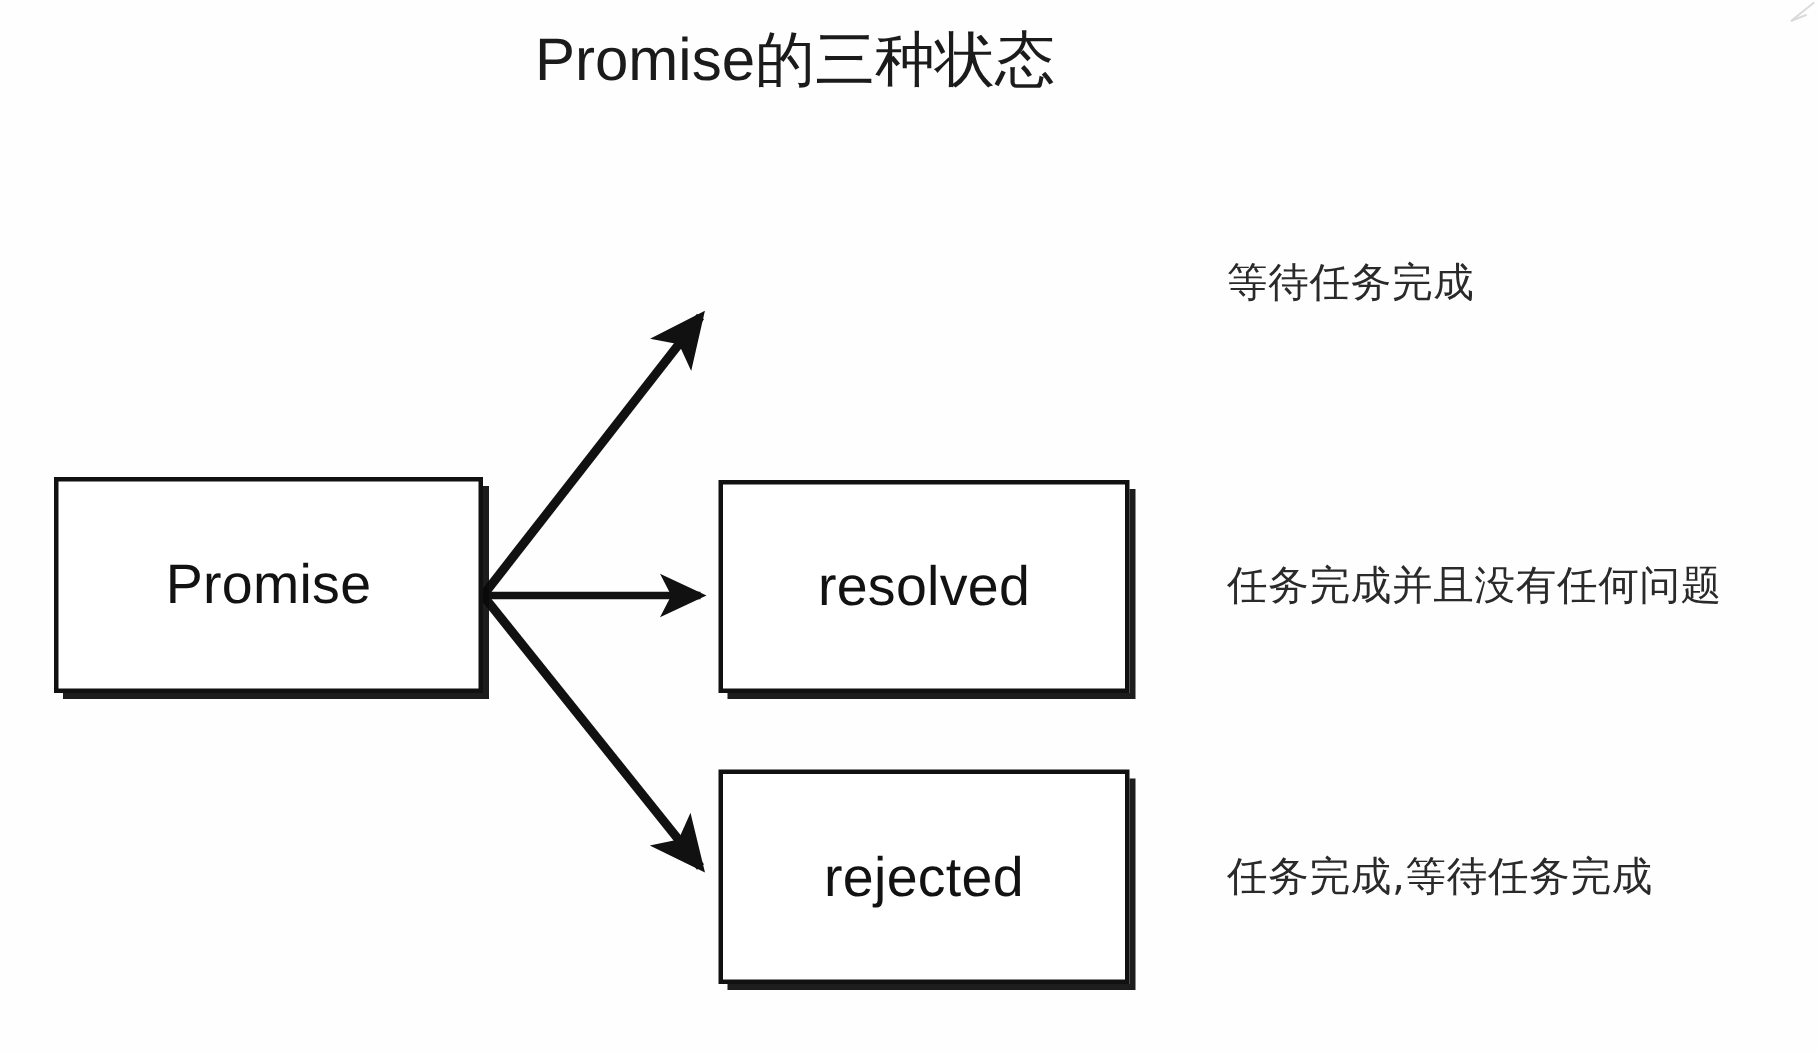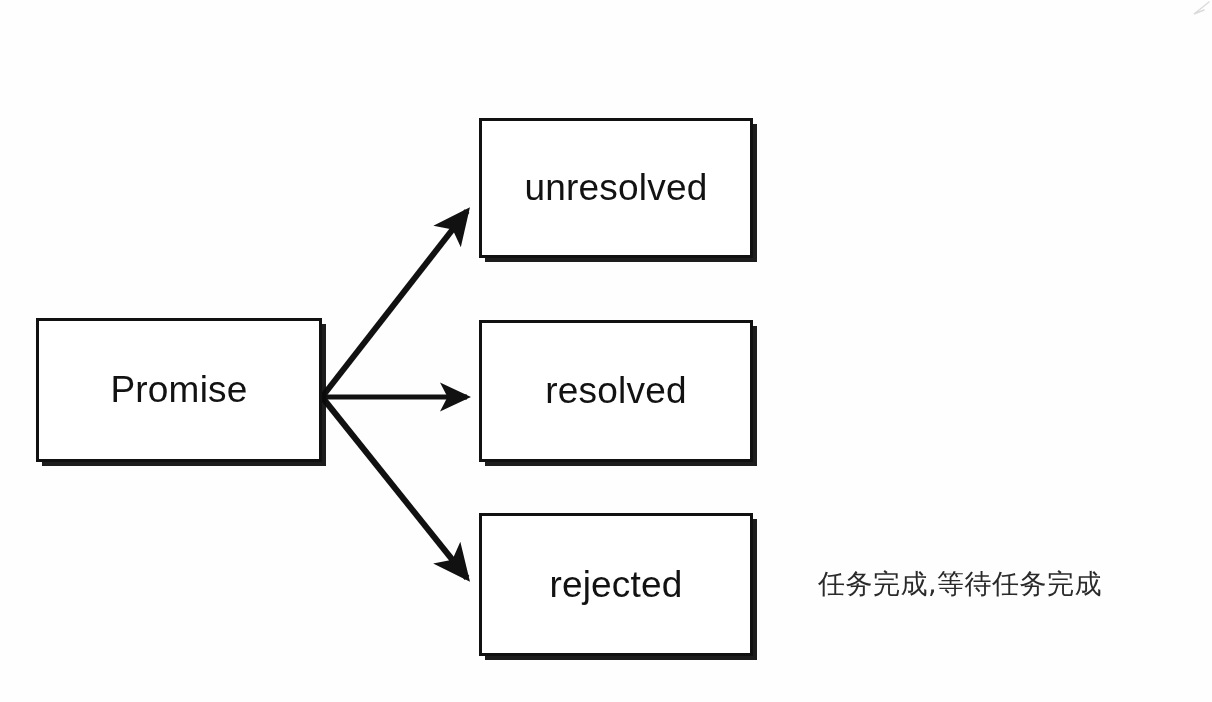"Promise的三种状态" div { html: none -> <div>Promise的三种状态</div> }
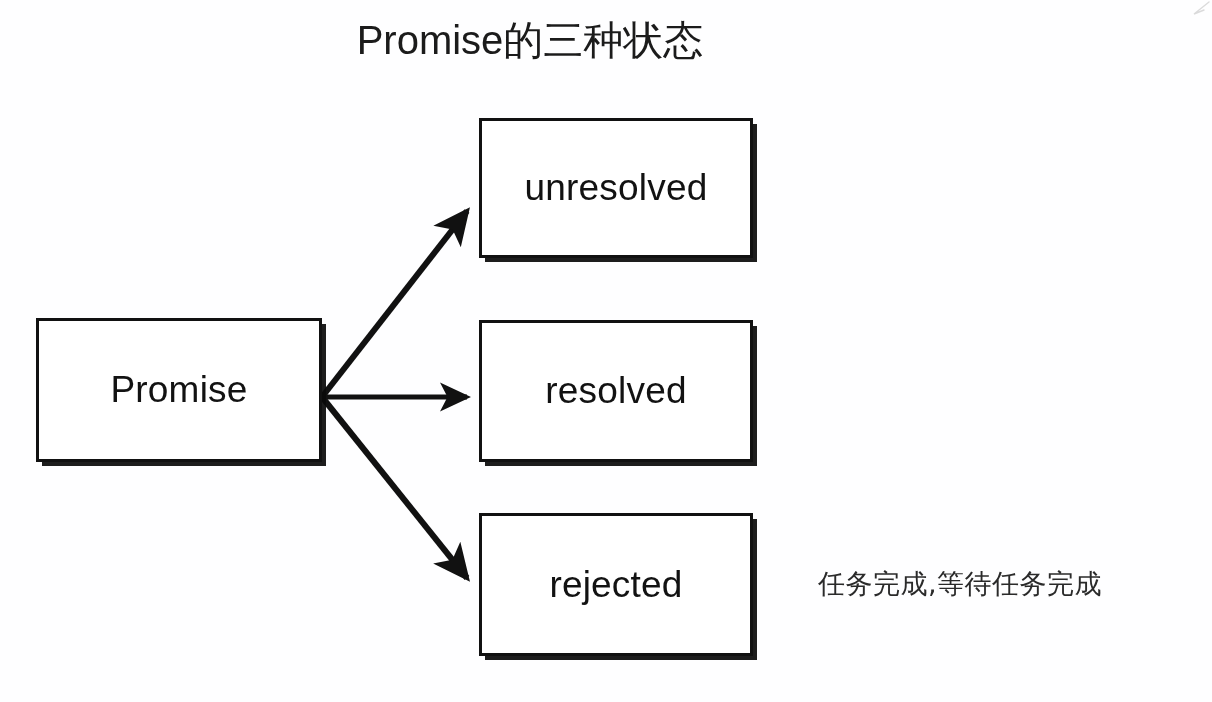"unresolved" div.node-box { html: <div> <span>unresolved</span> </div> -> none }
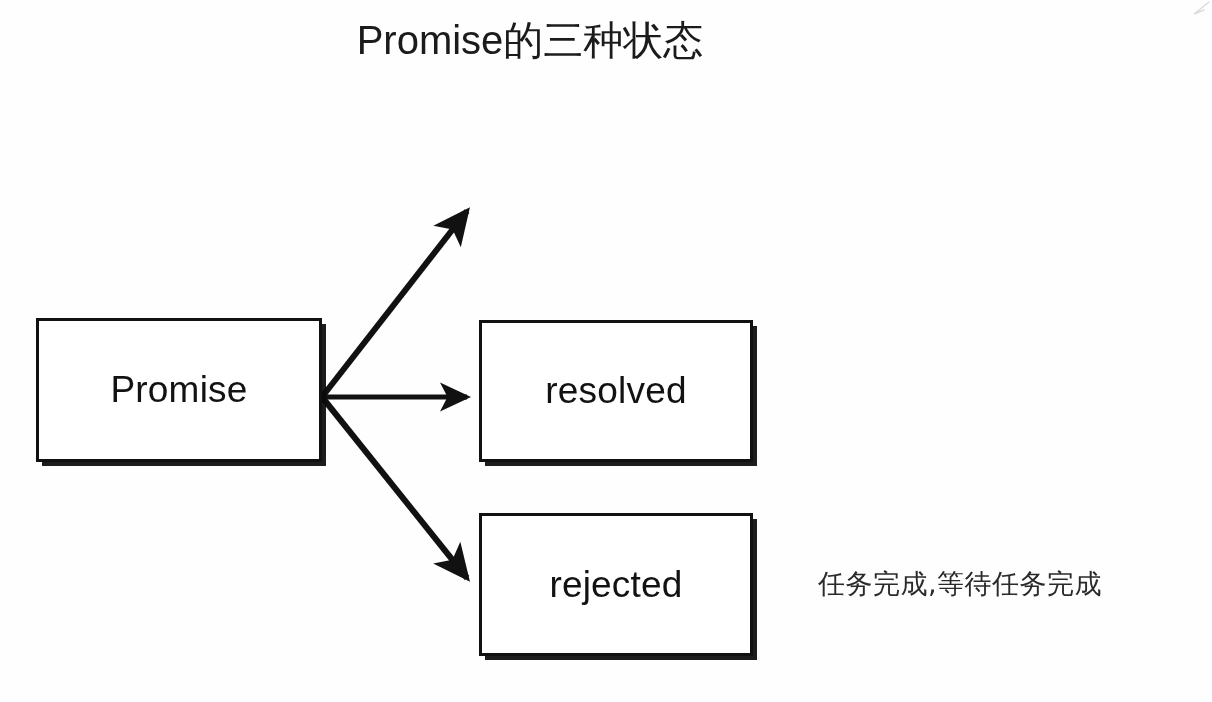"等待任务完成" div.annotation { html: none -> <div>等待任务完成</div> }
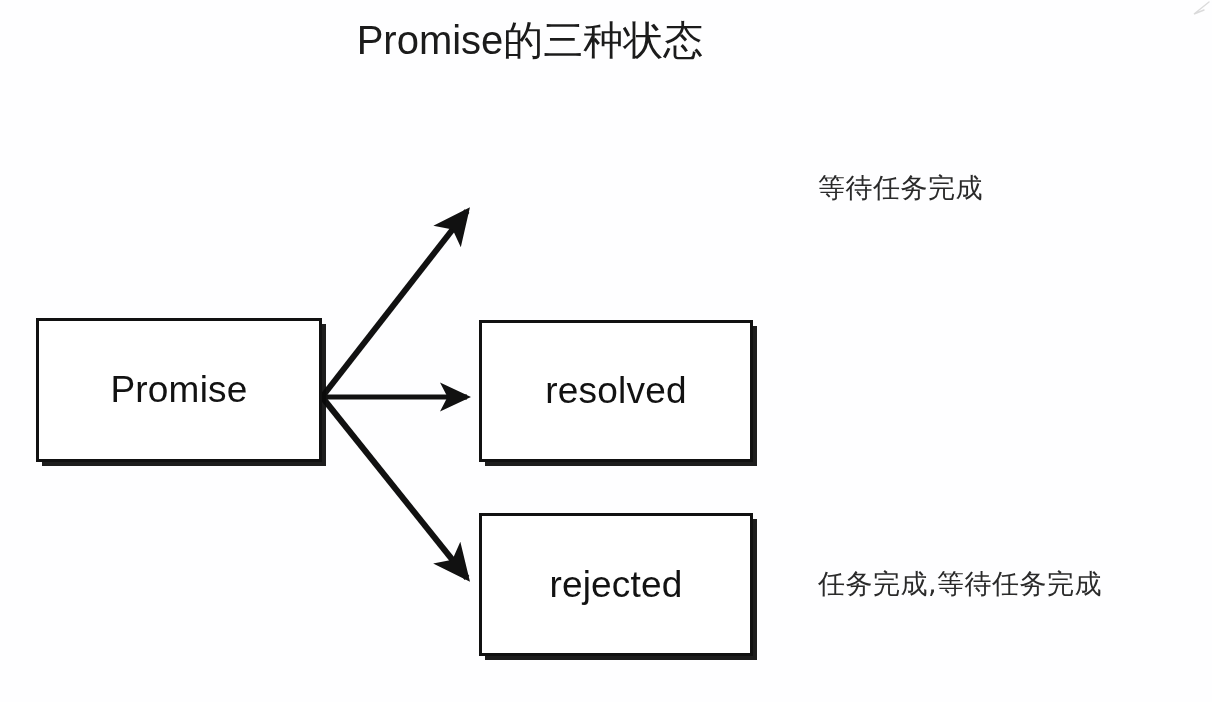"任务完成并且没有任何问题" div.annotation { html: none -> <div>任务完成并且没有任何问题</div> }
